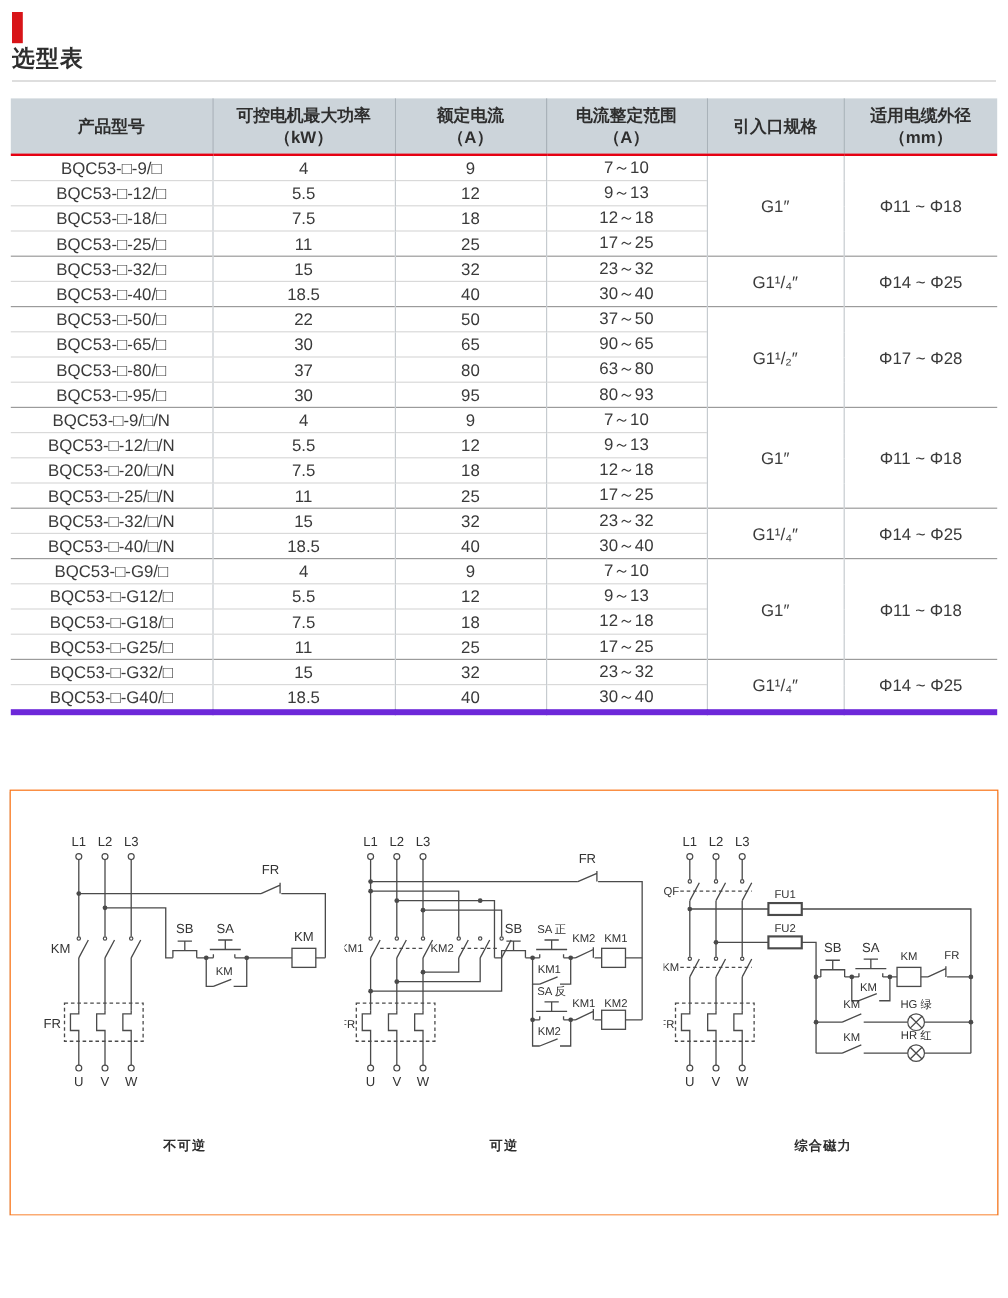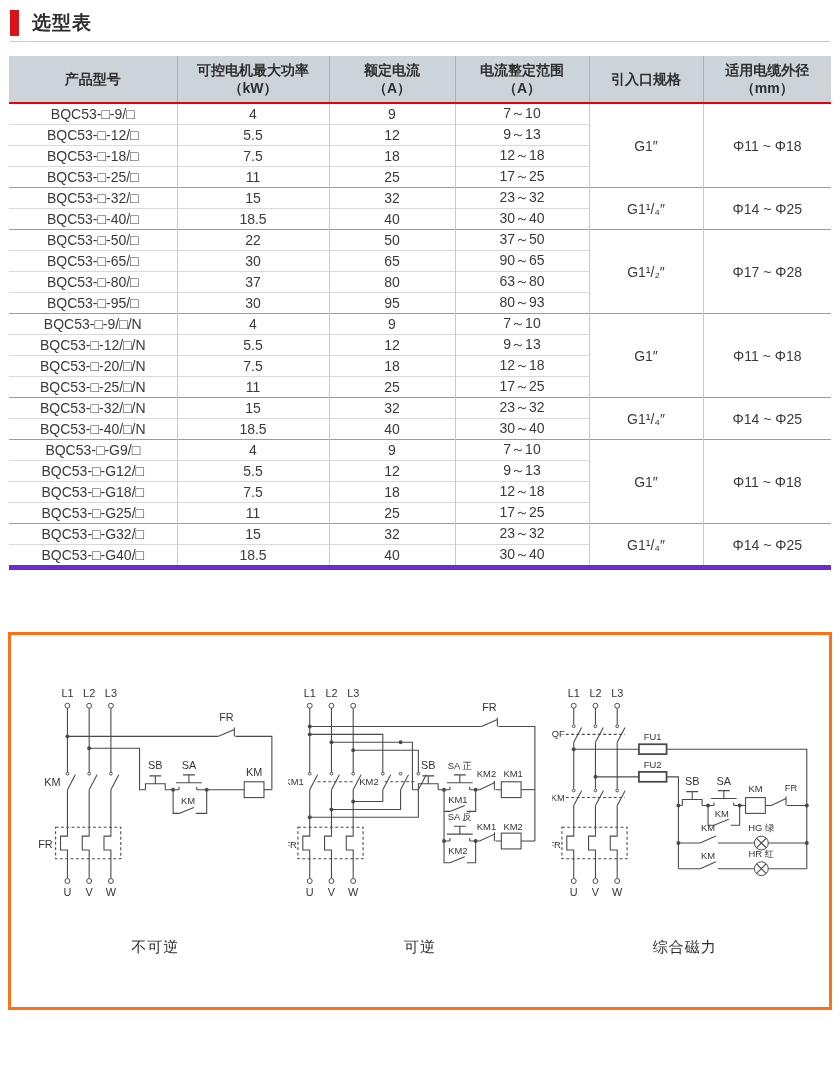"选型表" .sec-header { flex-direction: none -> column }
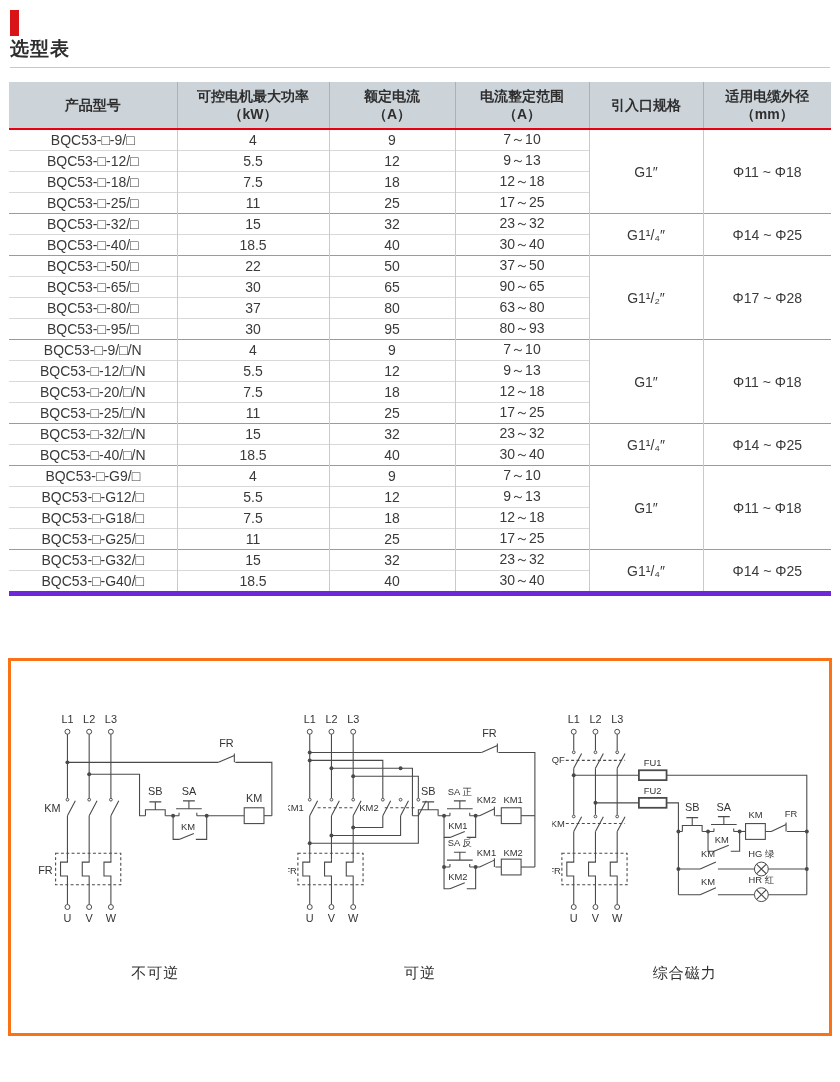"L1" .diagram-box { border: 3px solid #f97316 -> 1px solid #f97316; padding: 50px 12px 50px 12px -> 34px 12px 50px 12px }
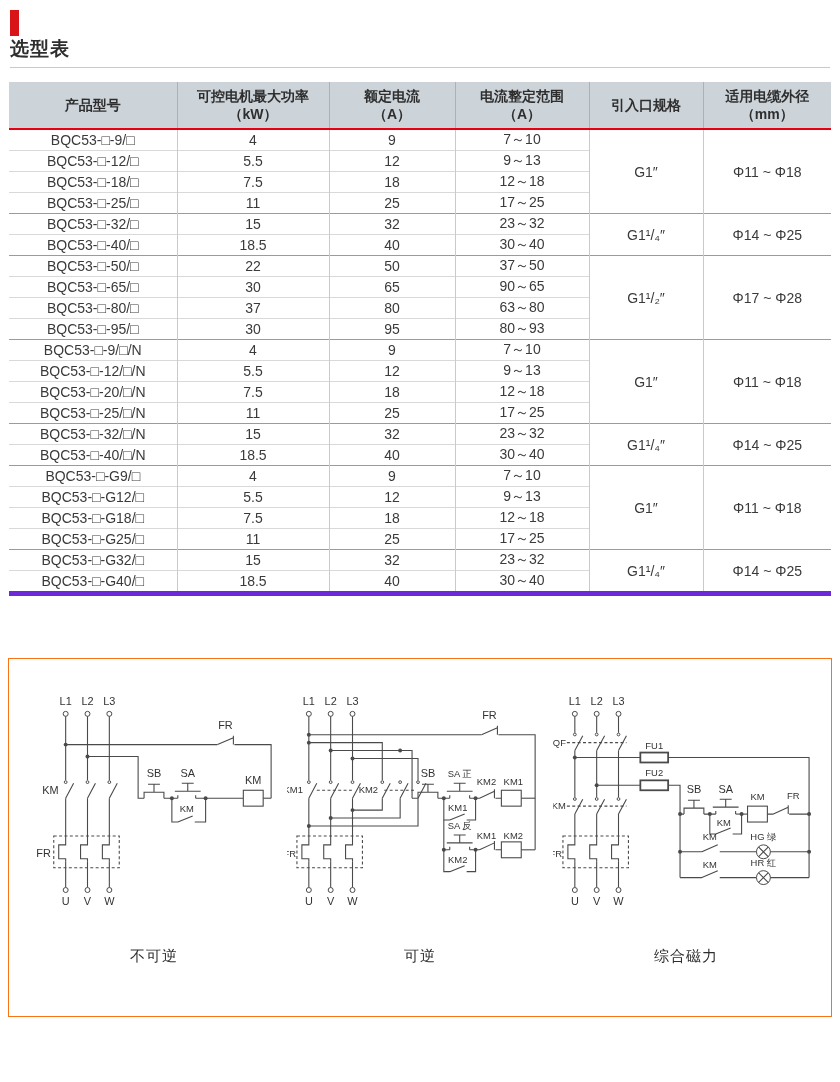"不可逆" .cap { font-size: 15px -> 11px; font-weight: normal -> bold }
